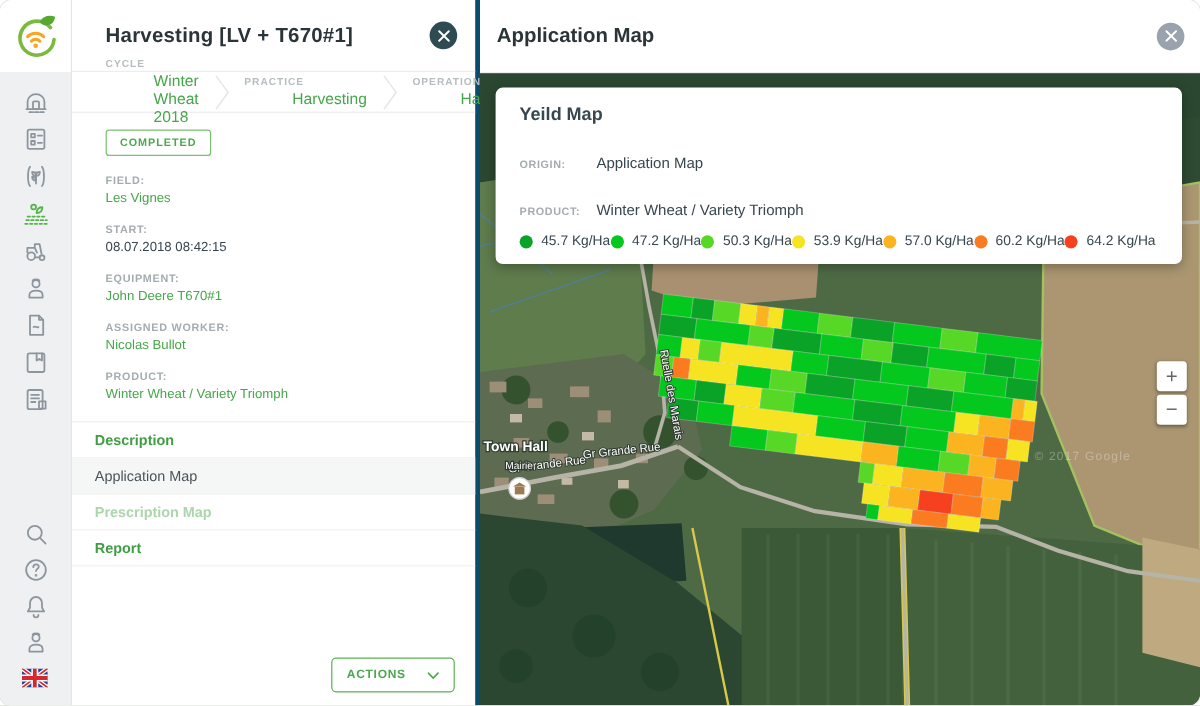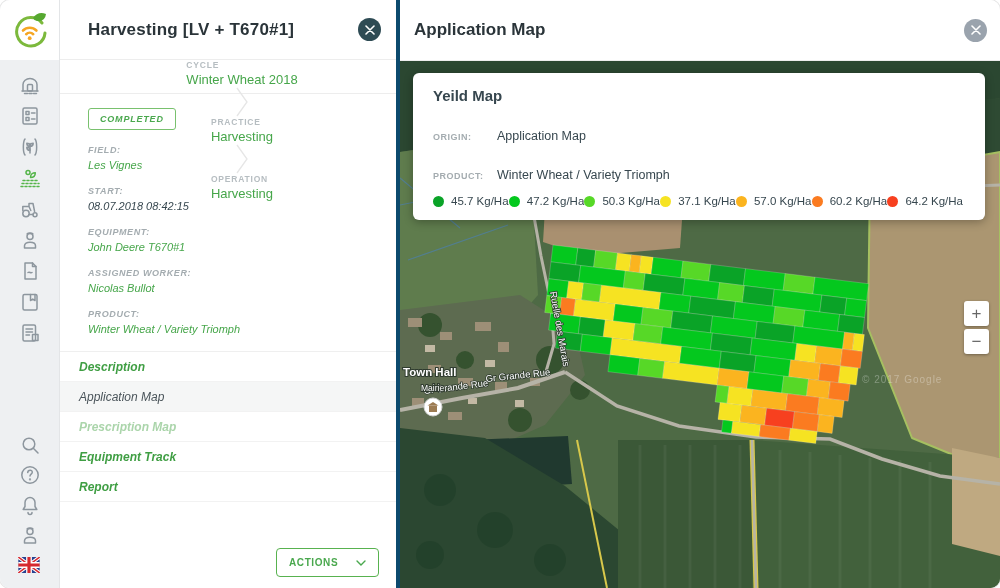"CYCLE" .breadcrumb { flex-direction: column -> none }
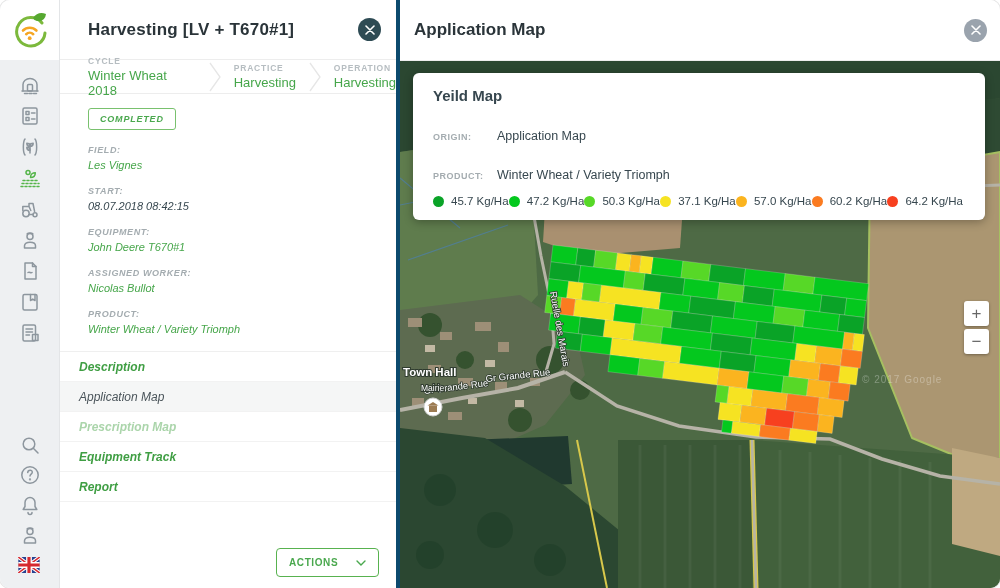"Winter Wheat 2018" .crumb .c-value { margin-left: none -> 40px }
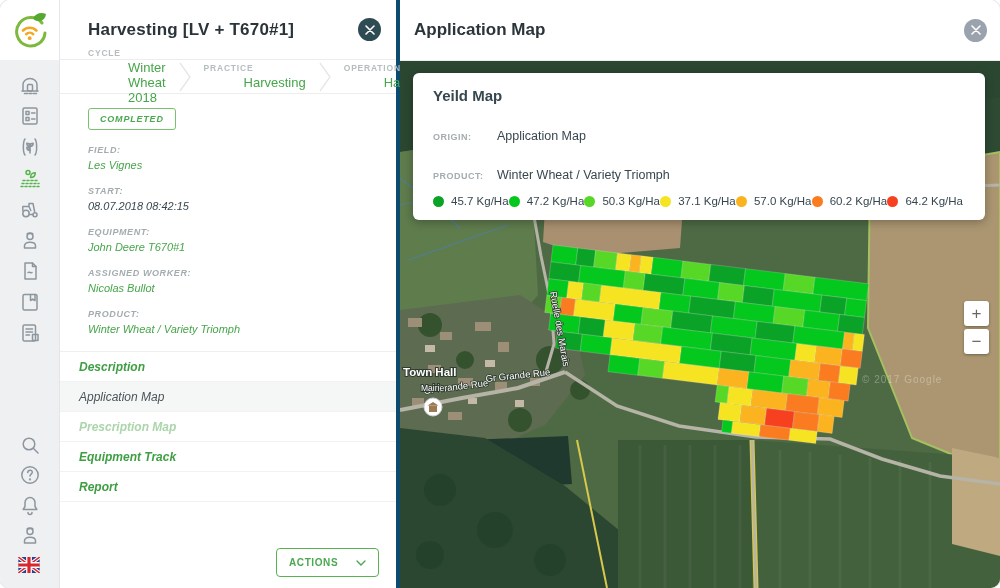"COMPLETED" .panel-body { font-style: italic -> none }
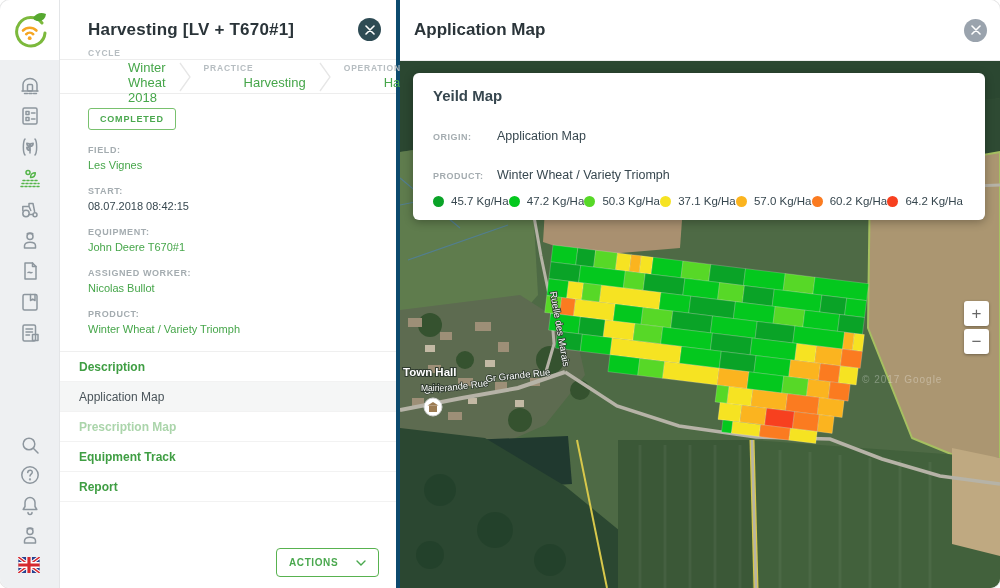"37.1 Kg/Ha" span { text: 37.1 -> 53.9 }
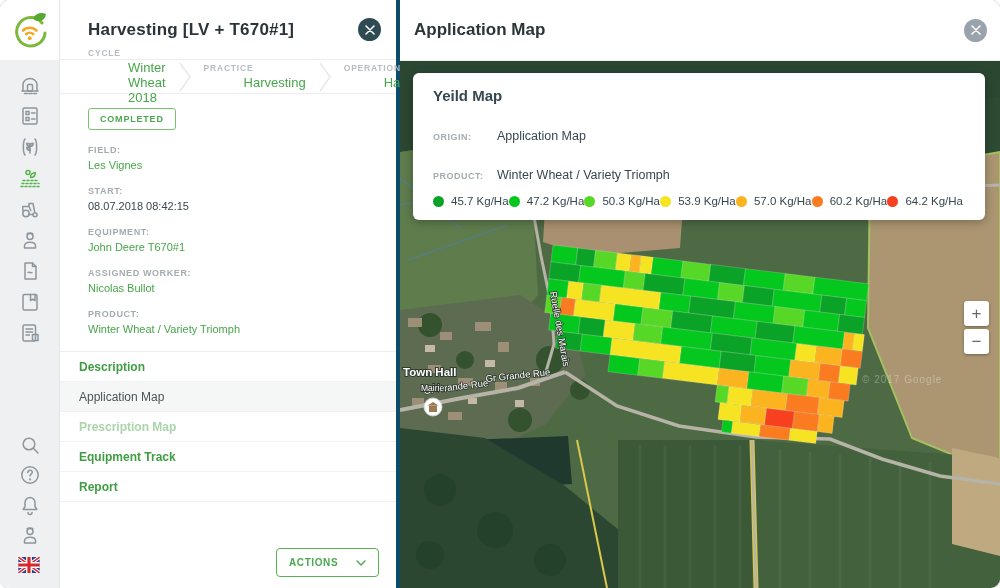"Equipment Track" div.section-row { html: <div>Equipment Track</div> -> none }
